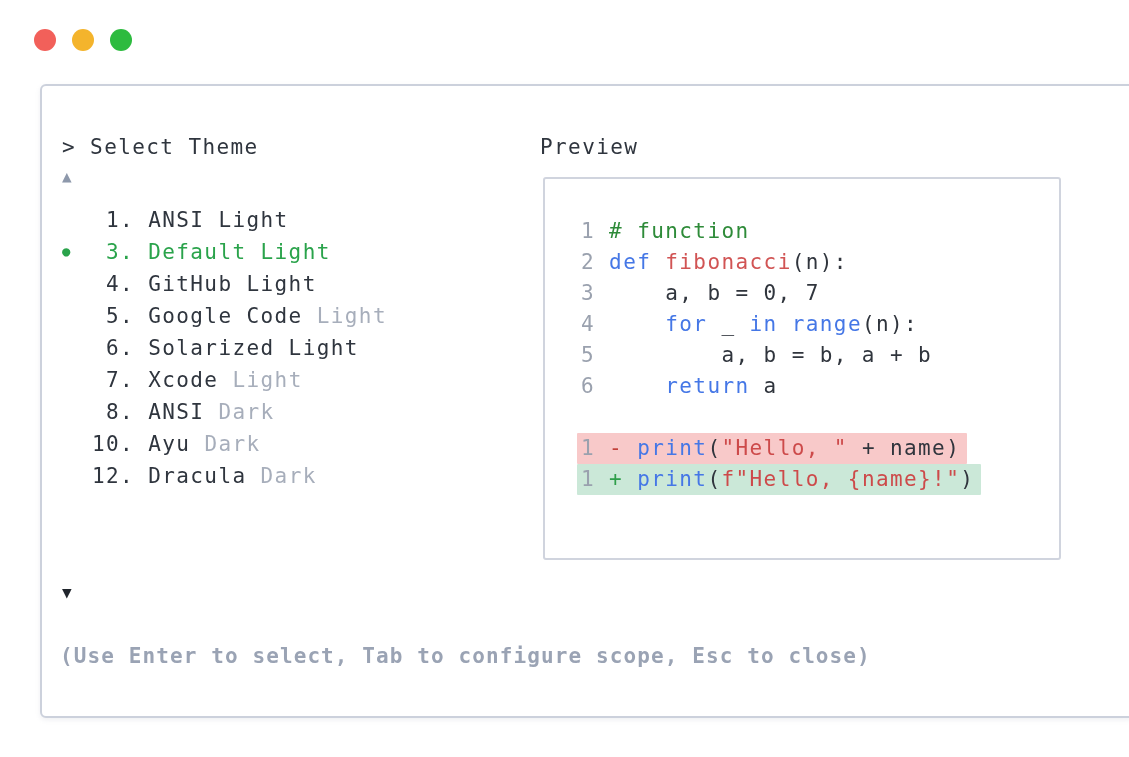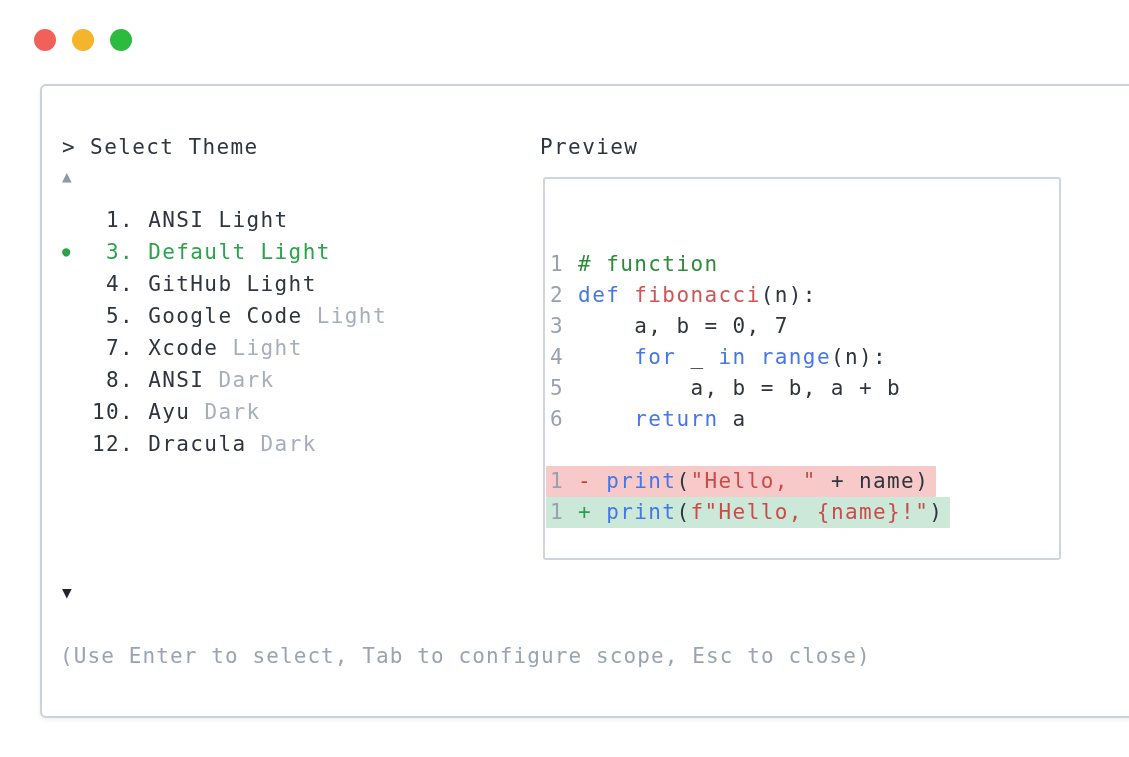"1 # function" .code { left: 1px -> 32px; margin-top: 33px -> none }
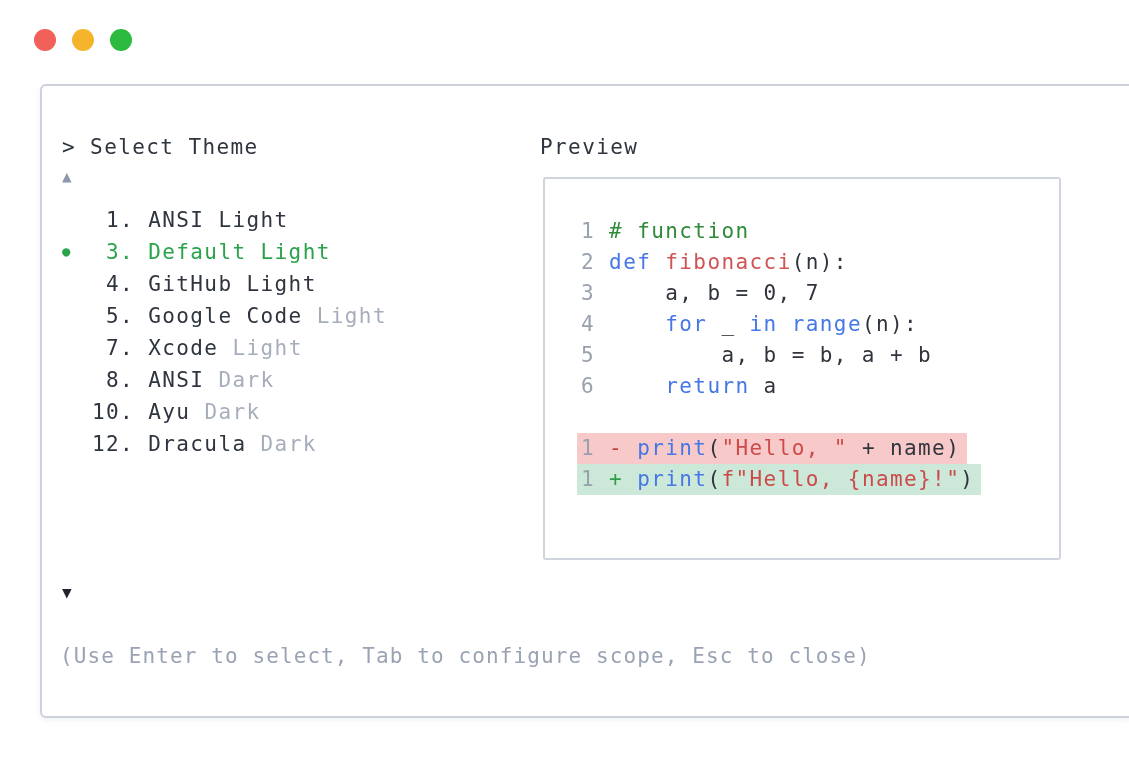"6. Solarized Light" div.theme-row { html: none -> <div><span> 6.</span><span> </span><span>Solarized Light</span></div> }
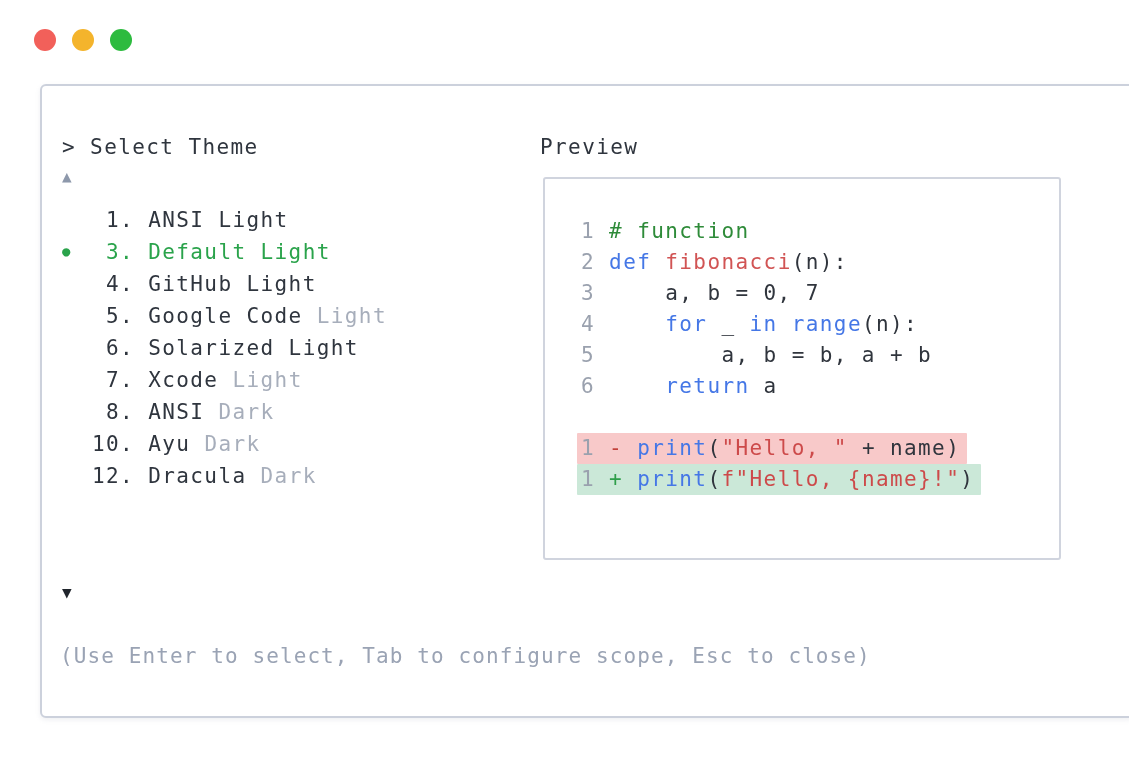"(Use Enter to select, Tab" .picker-help { font-weight: none -> bold }
